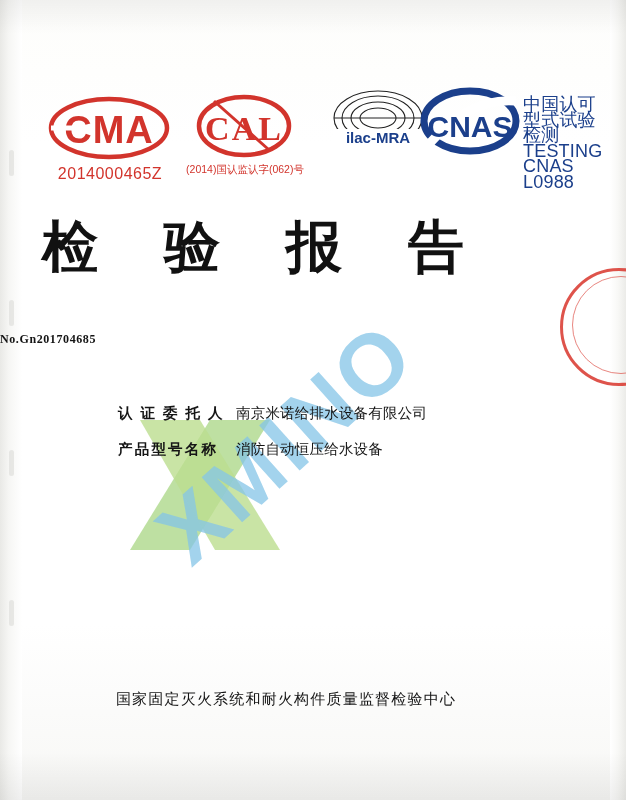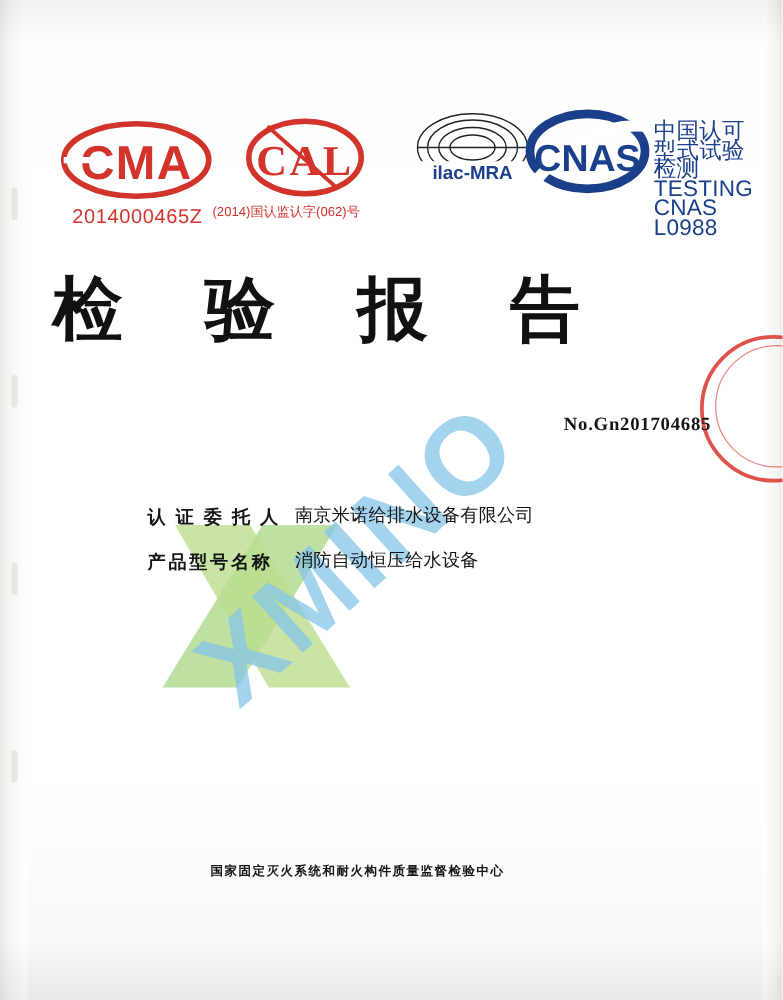"(2014)国认监认字(062)号" .cal-text { text-align: none -> center }
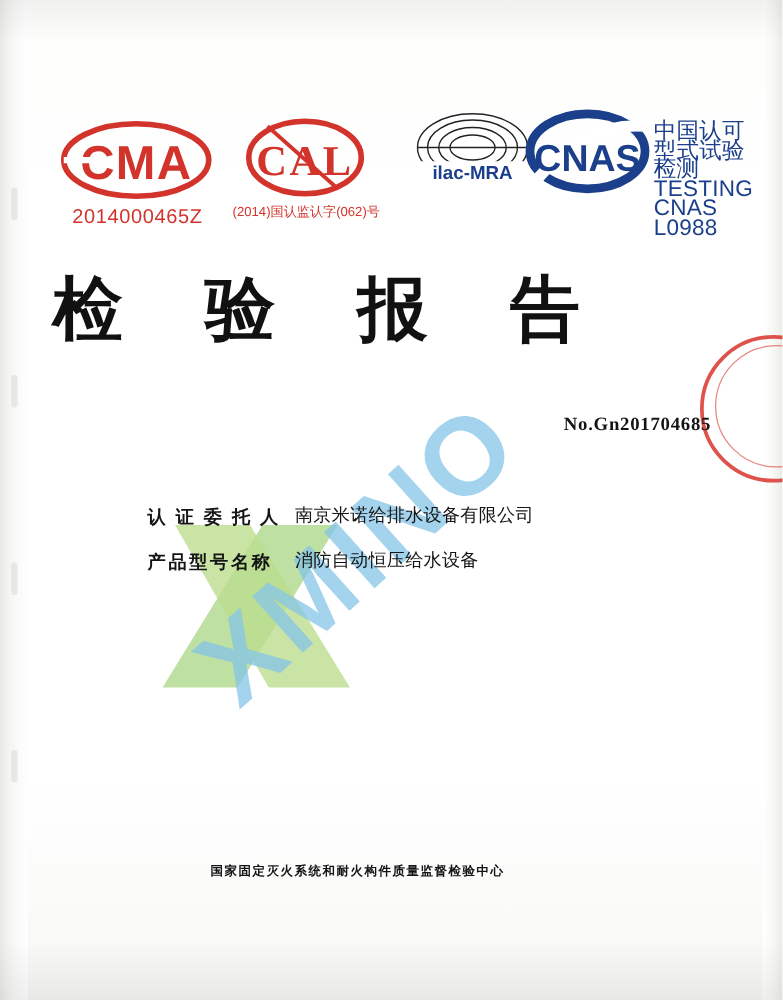"No.Gn201704685" .report-no { font-size: 15px -> 12px; text-align: right -> left }
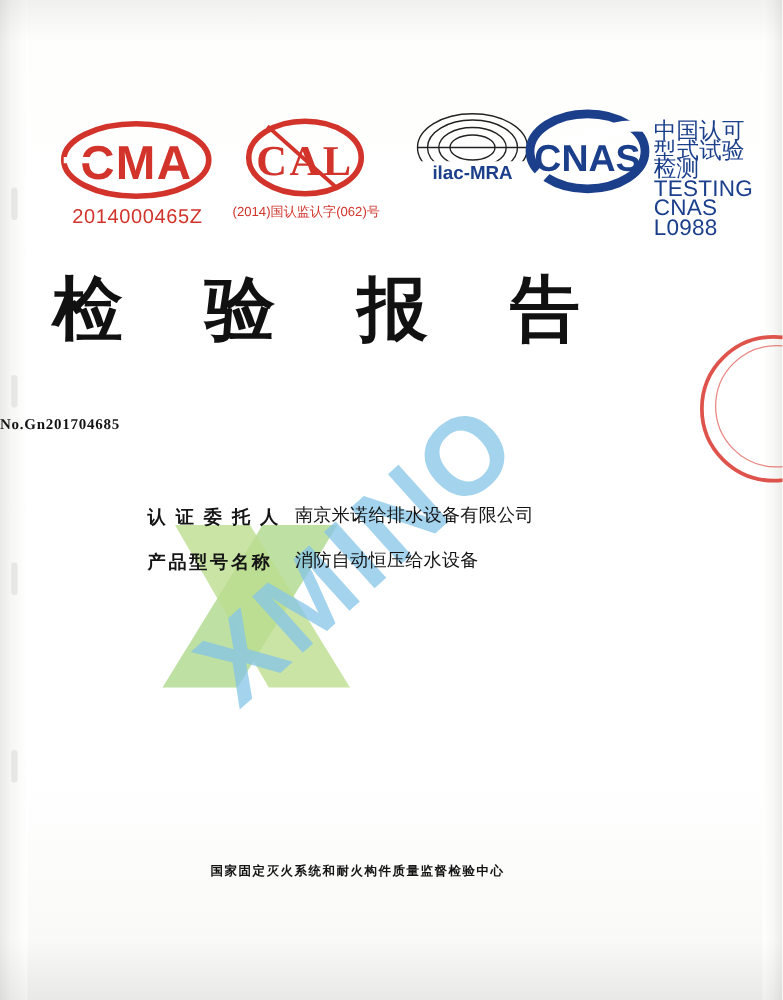"国家固定灭火系统和耐火构件质量监督检验中心" .footer { font-size: 10px -> 15px; font-weight: bold -> normal }
